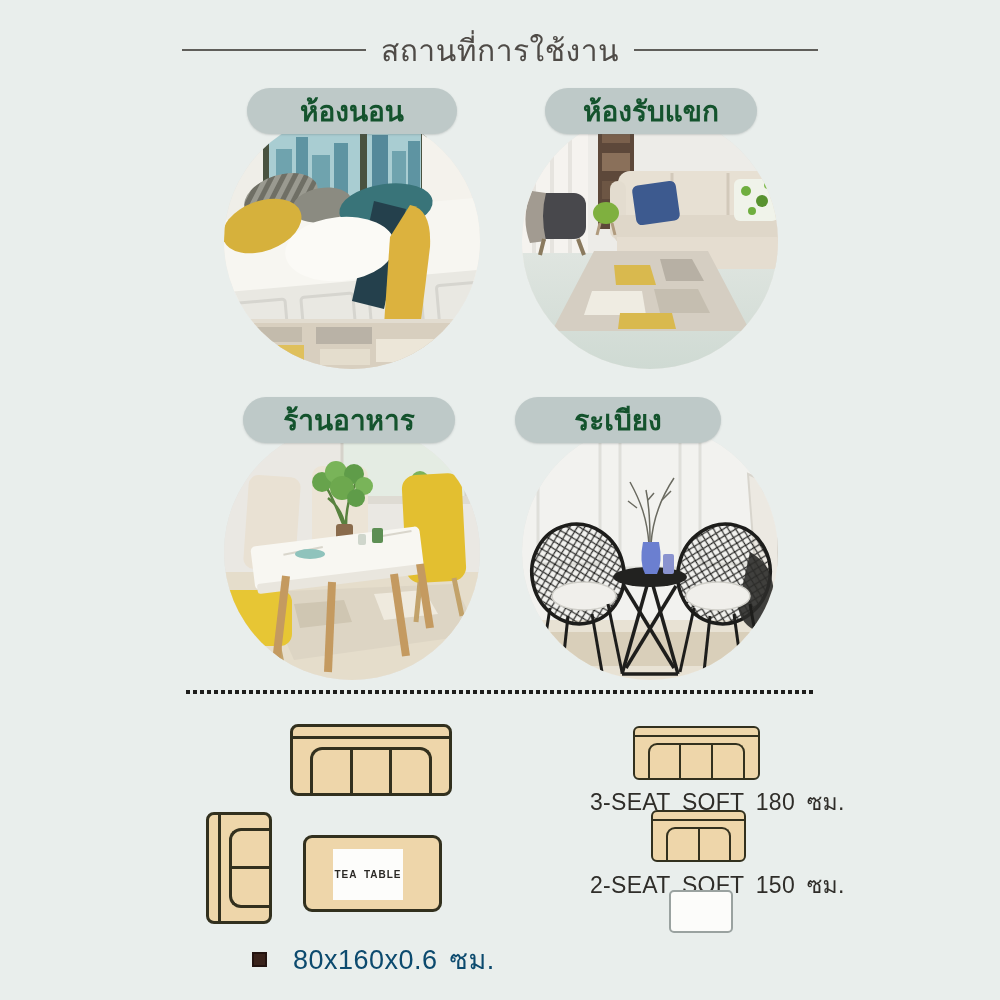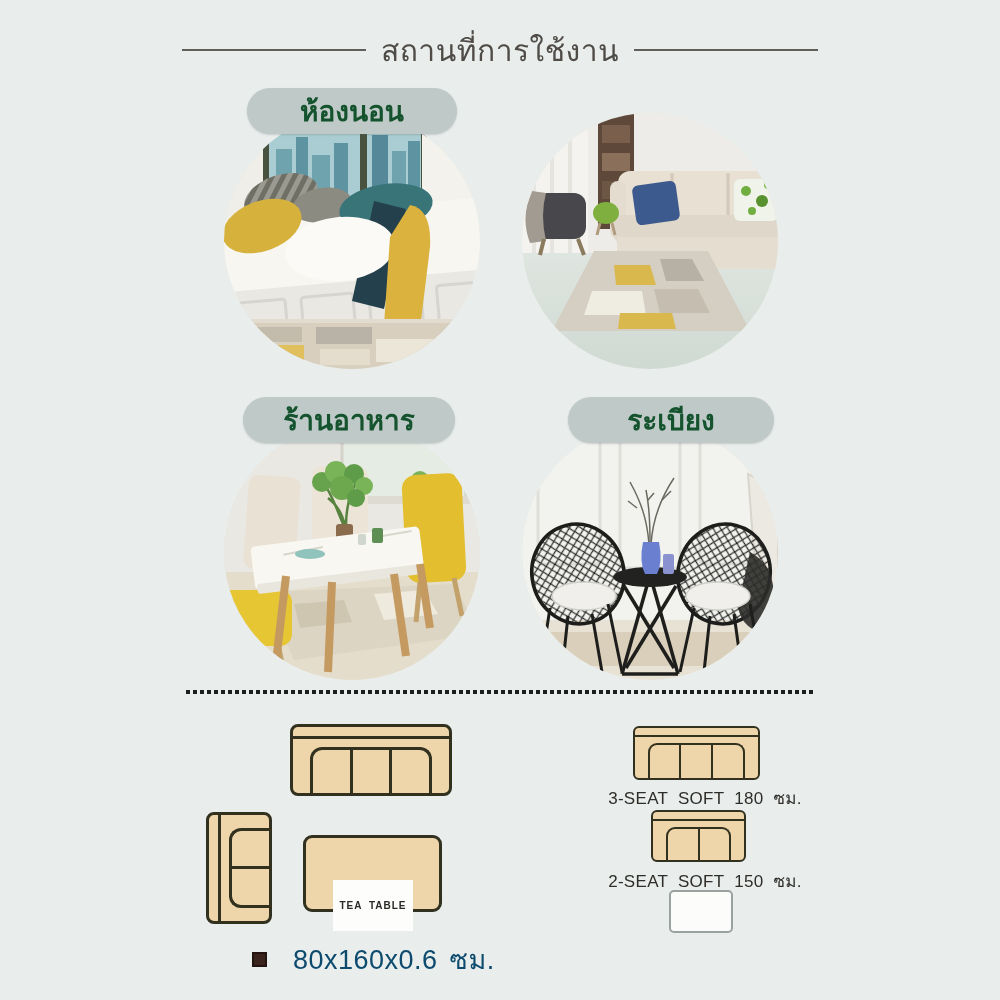"ห้องรับแขก" div.pill { html: none -> <div>ห้องรับแขก</div> }
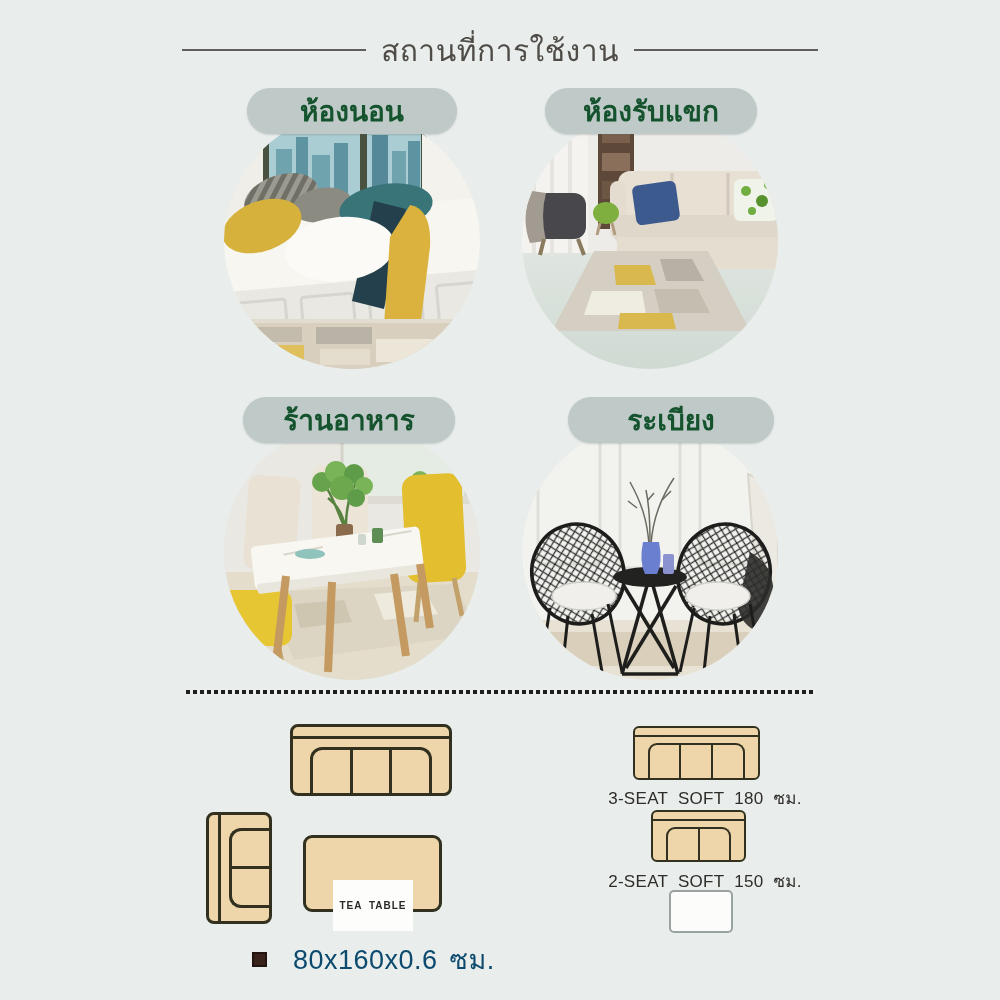"ระเบียง" .pill4 { left: 568px -> 515px }
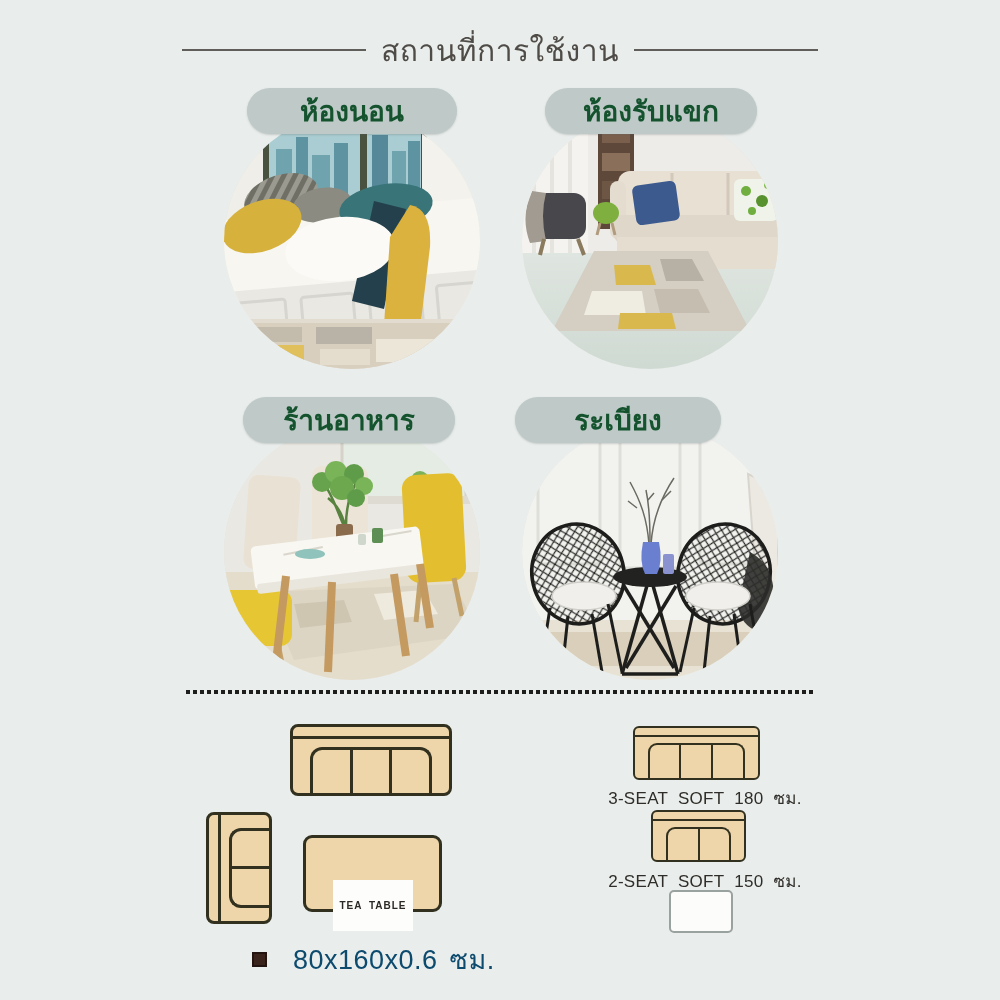"3-SEAT SOFT 180 ซม." .leg-label { font-size: 17px -> 23px }
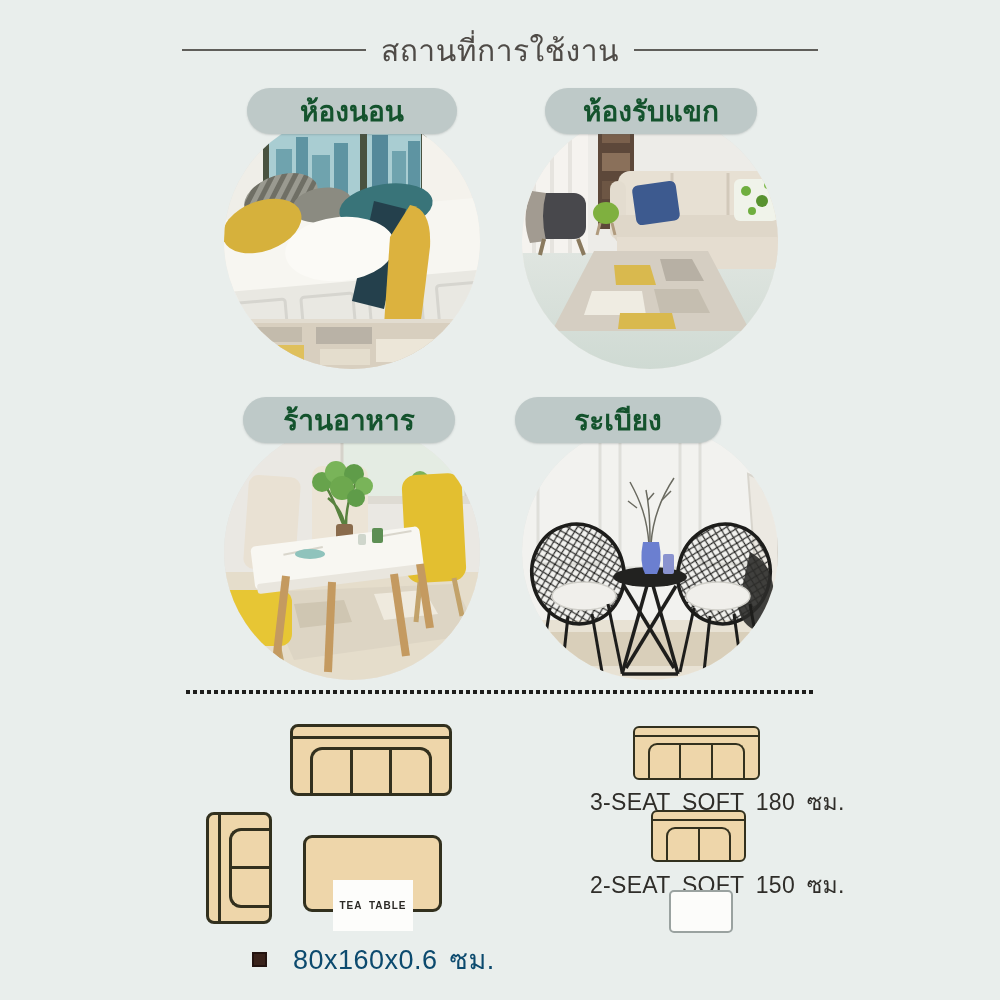"TEA TABLE" .plan-rug .tea { margin-top: 31px -> none; width: 80px -> 70px }
